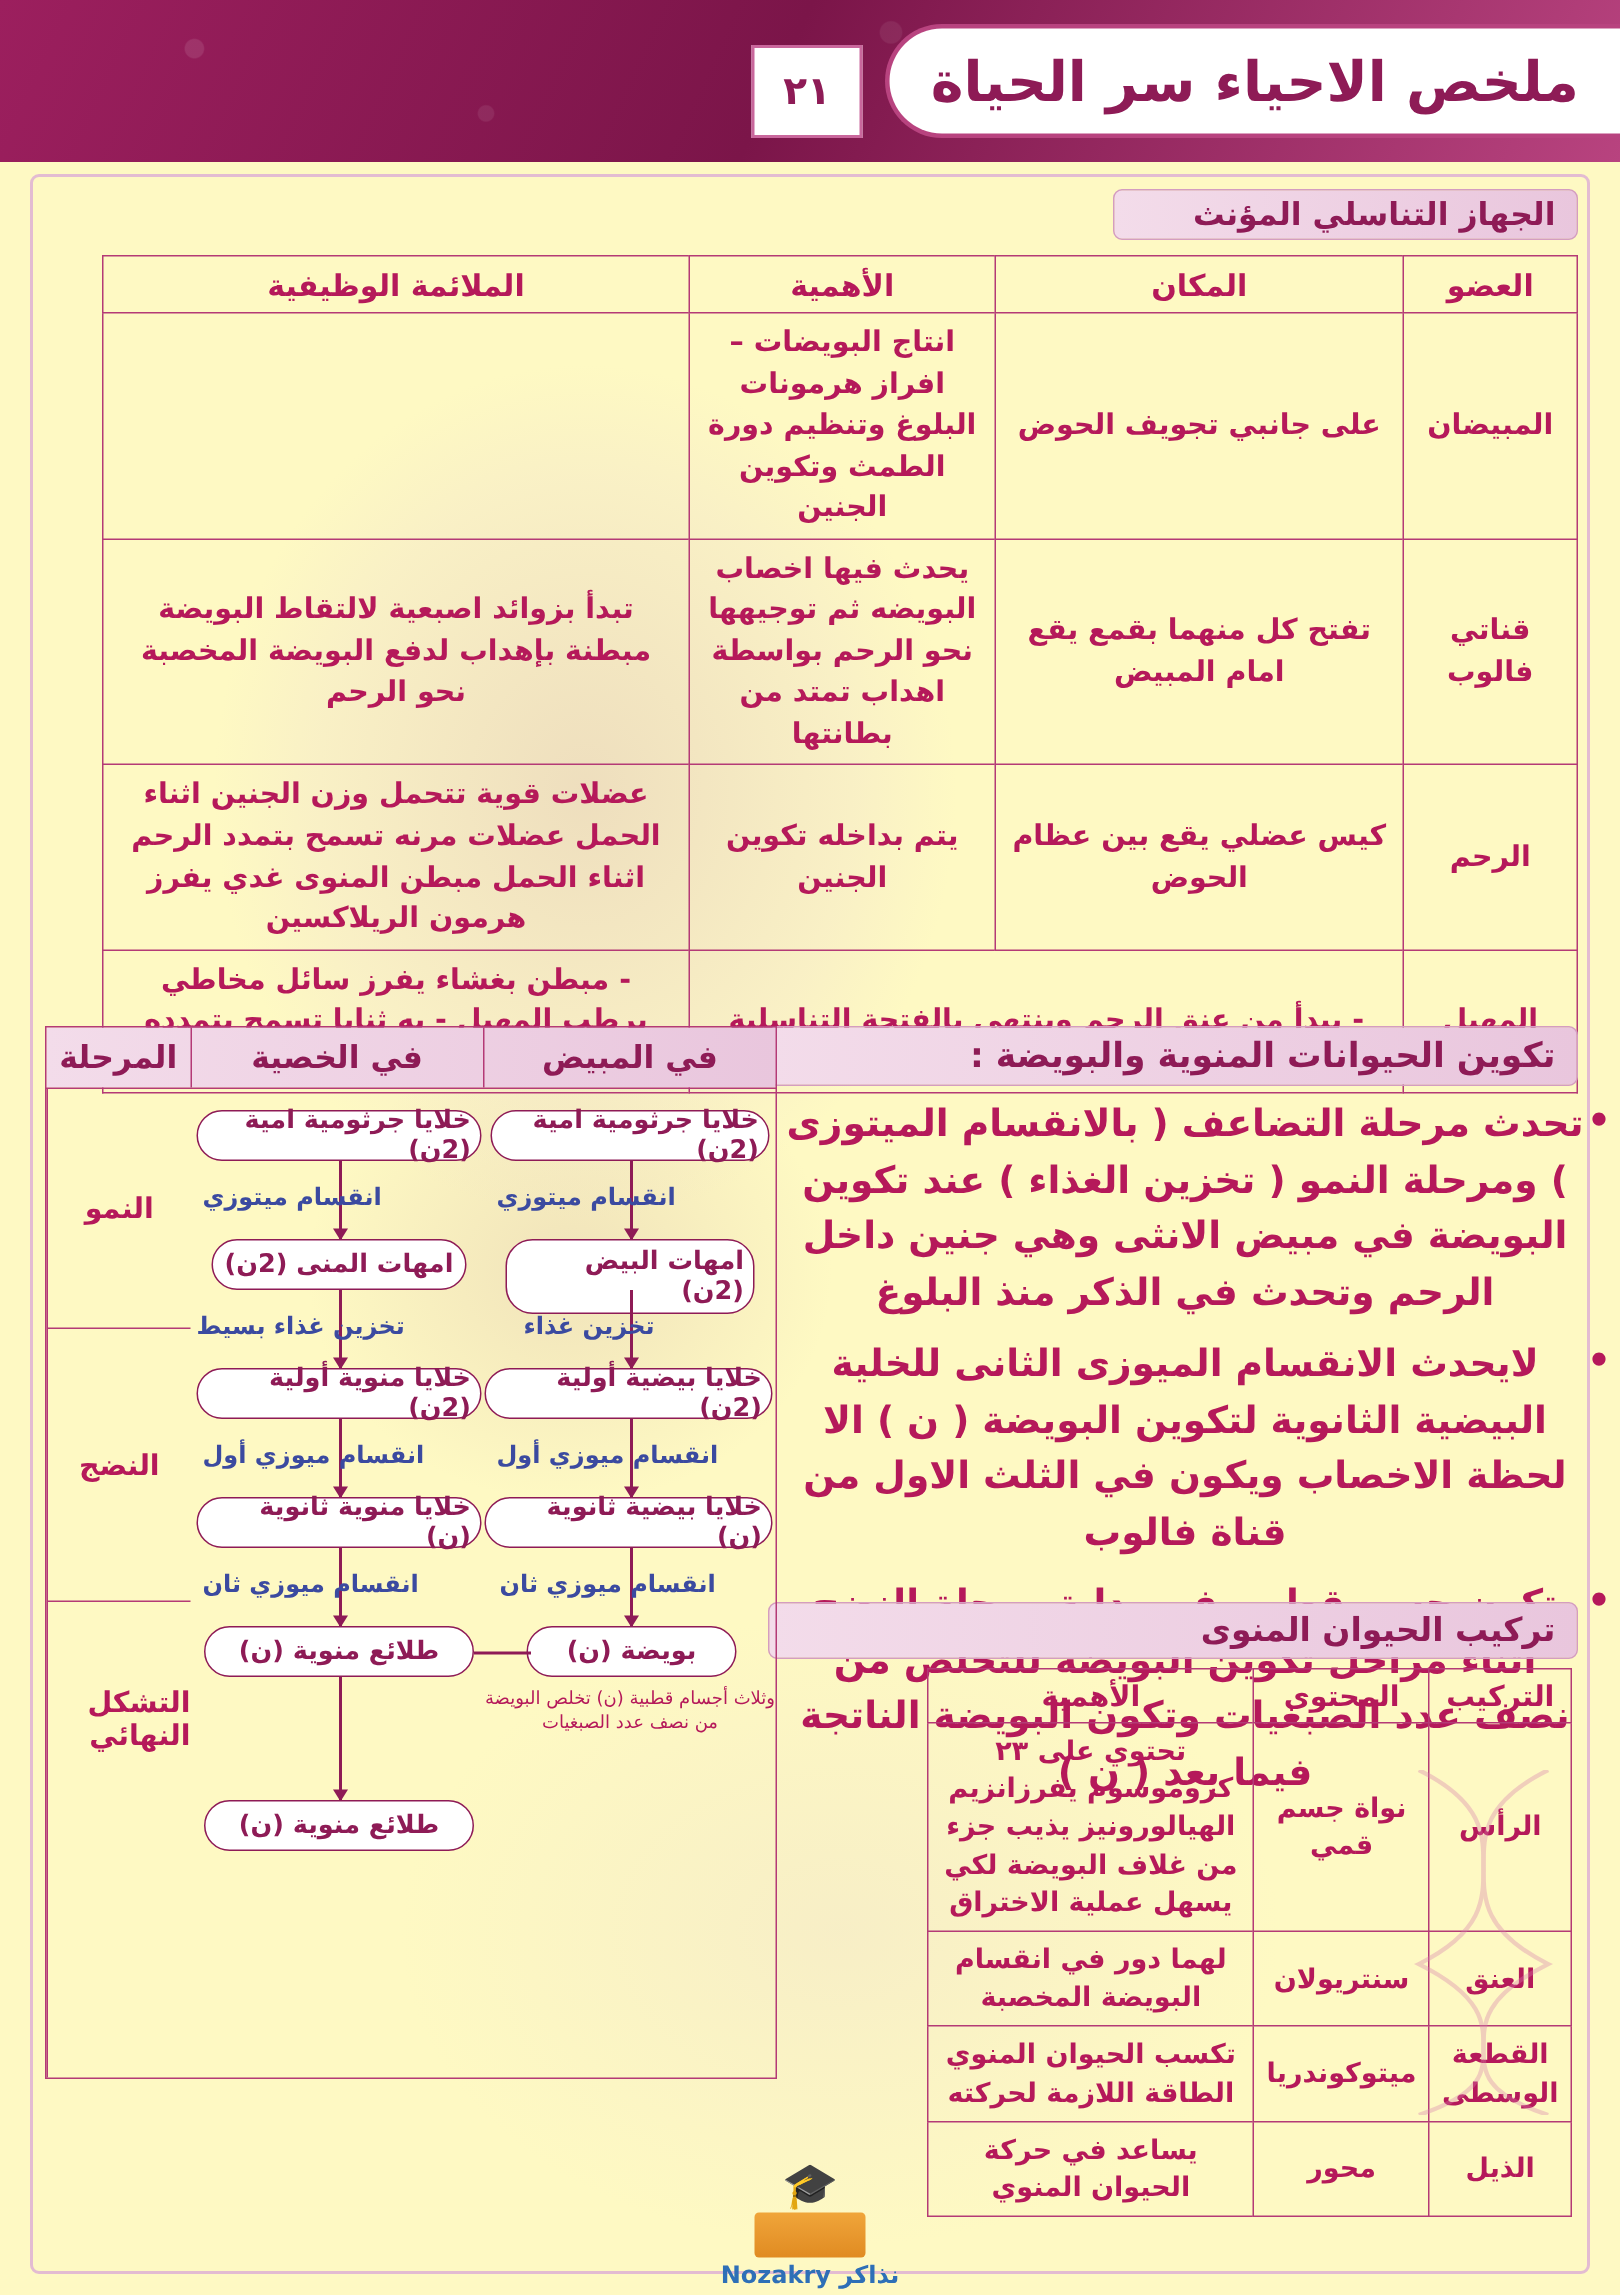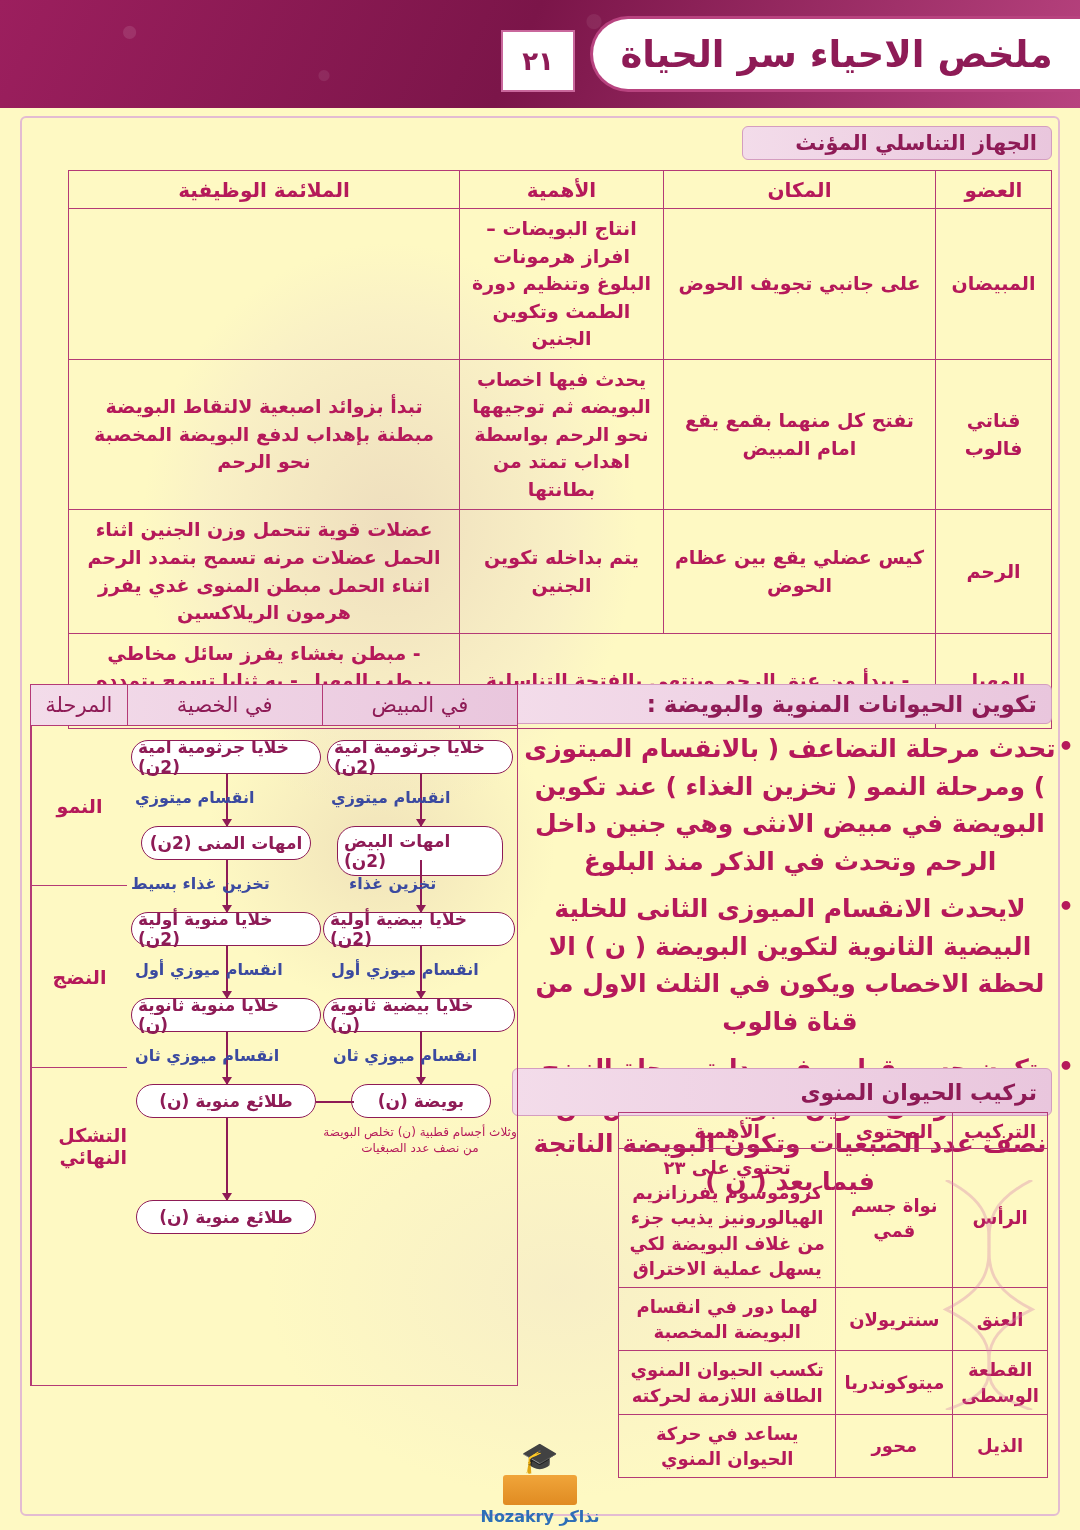"المرحلة" .flow-hdr div { font-weight: normal -> bold }
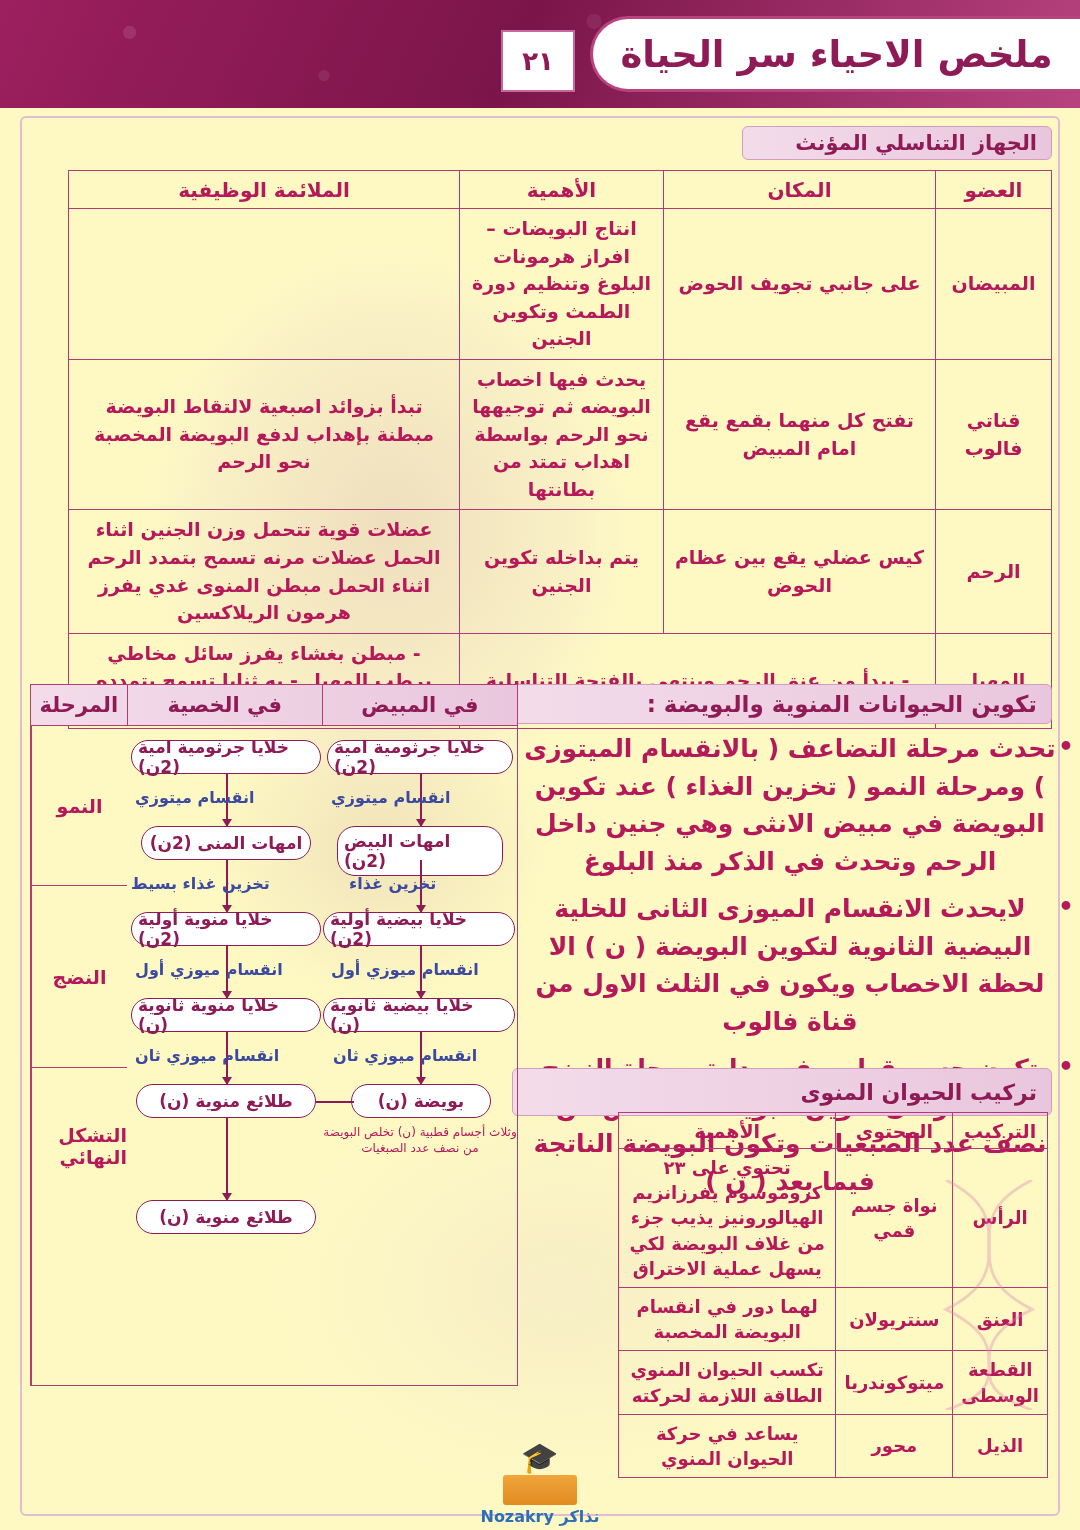"خلايا جرثومية امية (2ن)" .node { text-align: left -> right }
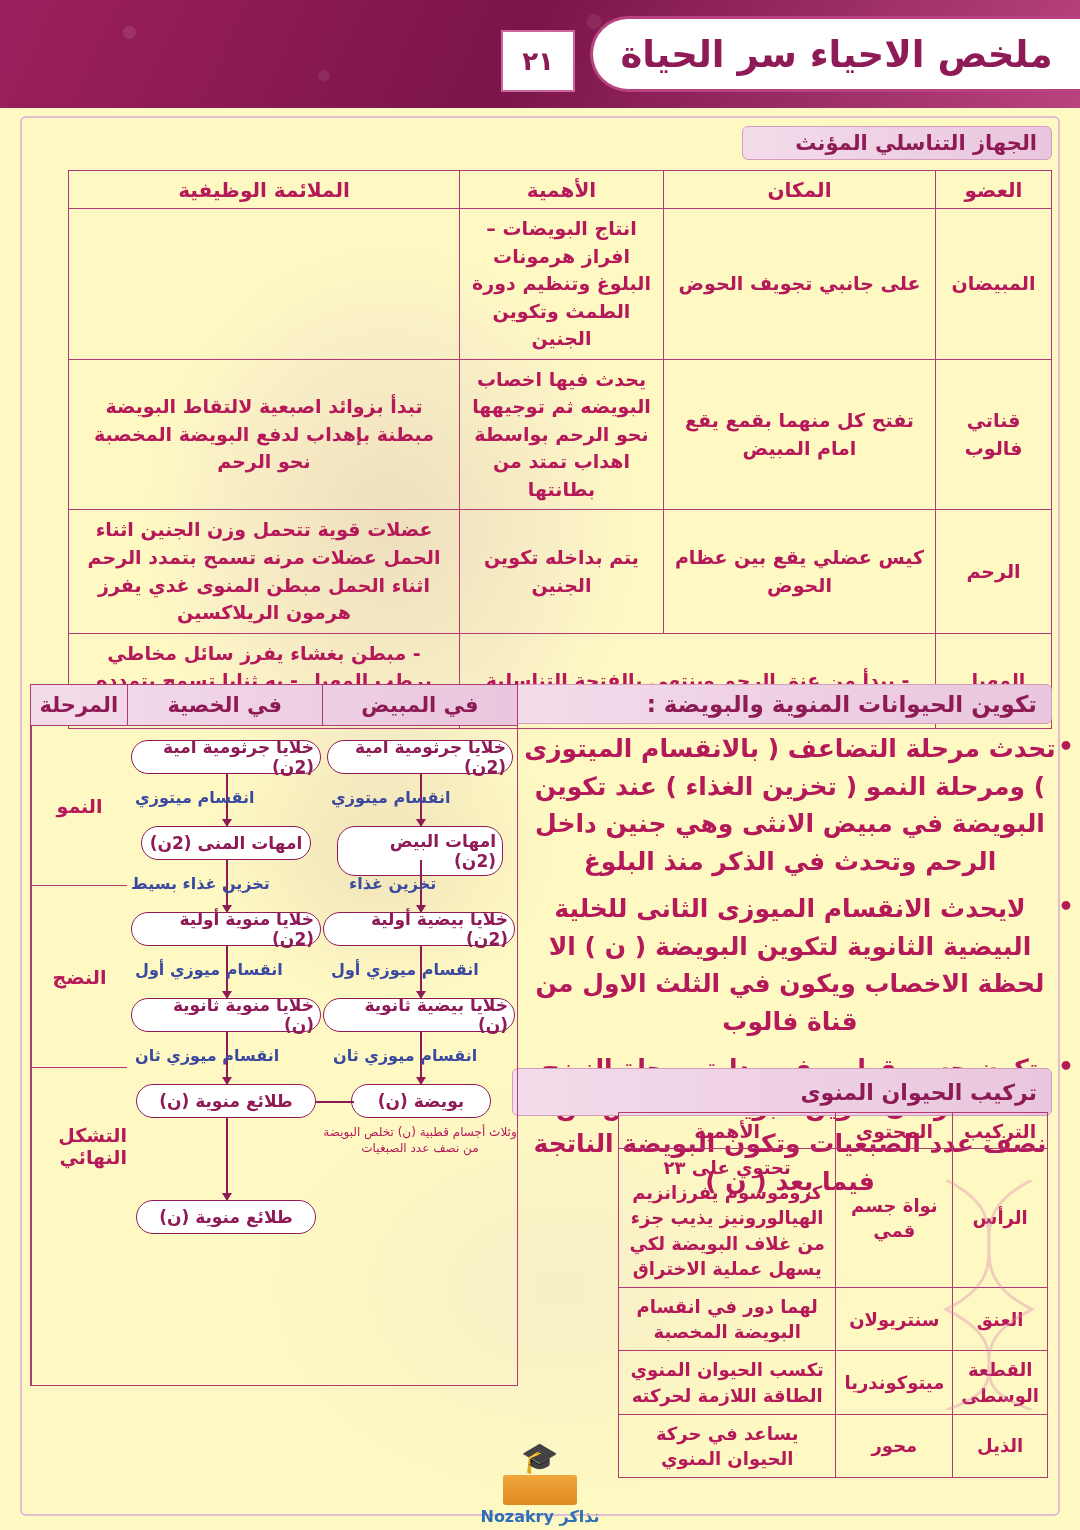"تركيب الحيوان المنوى" .hdr-sperm { height: 48px -> 38px }
